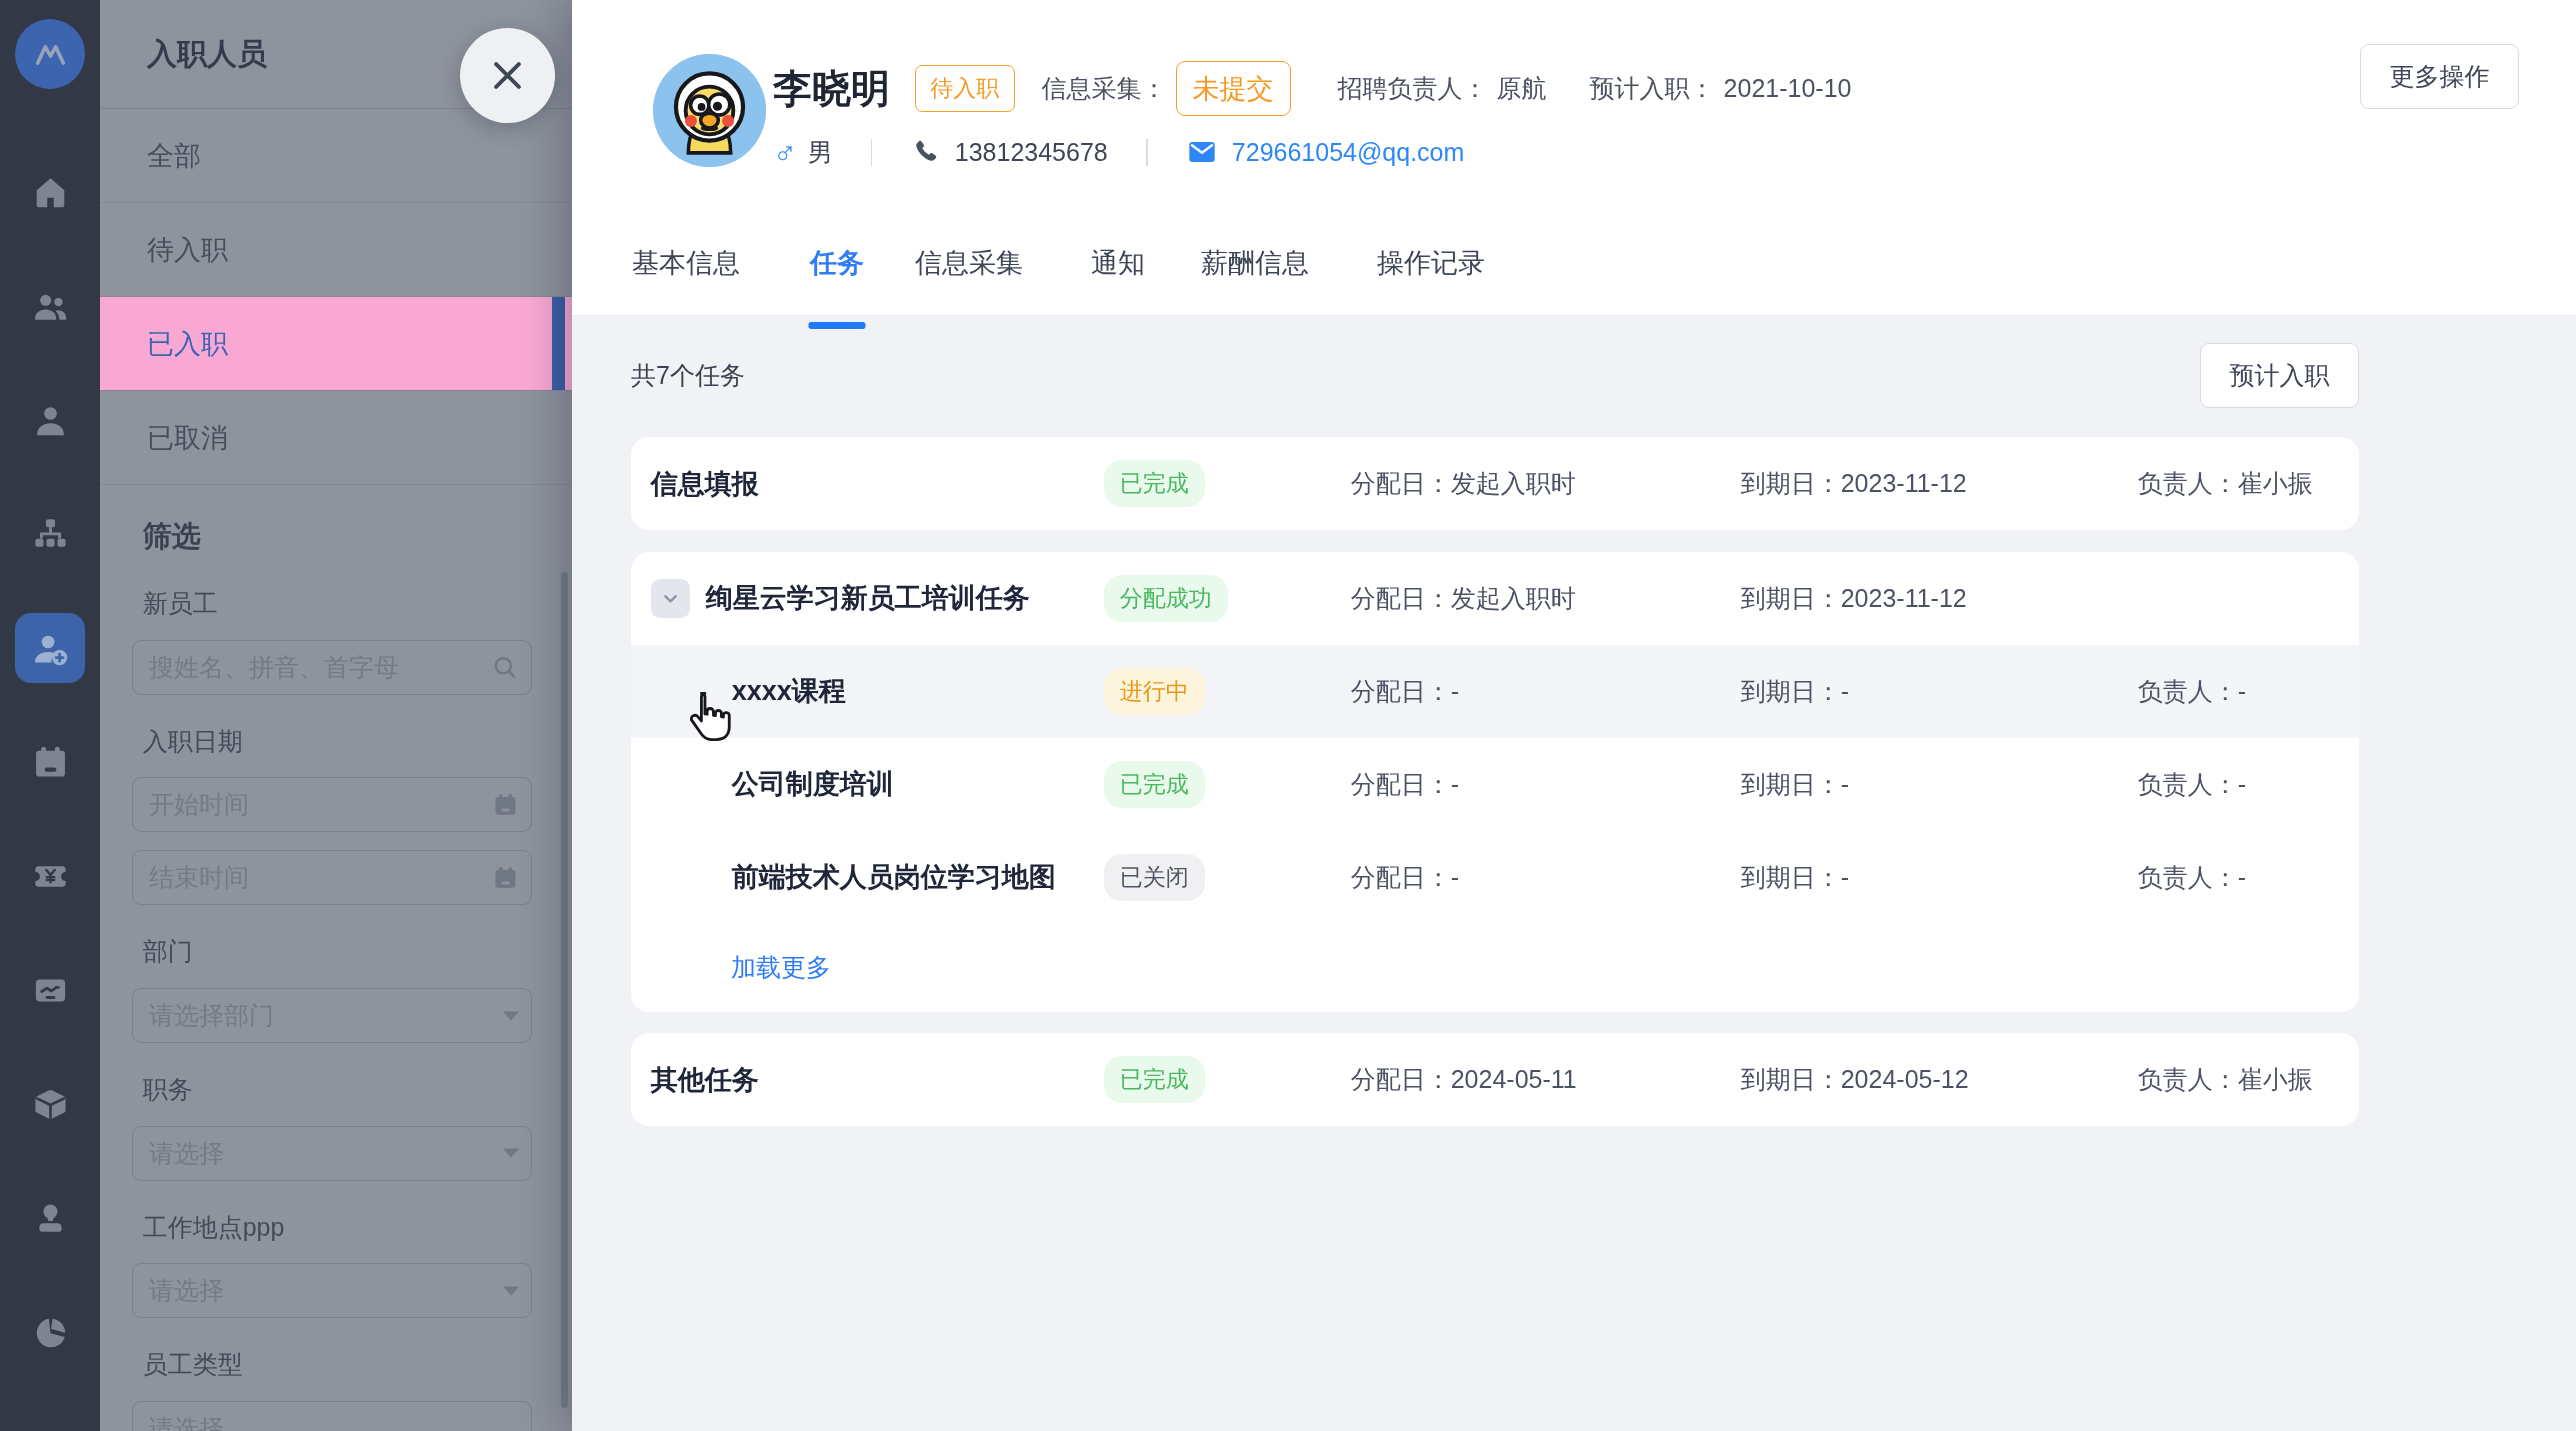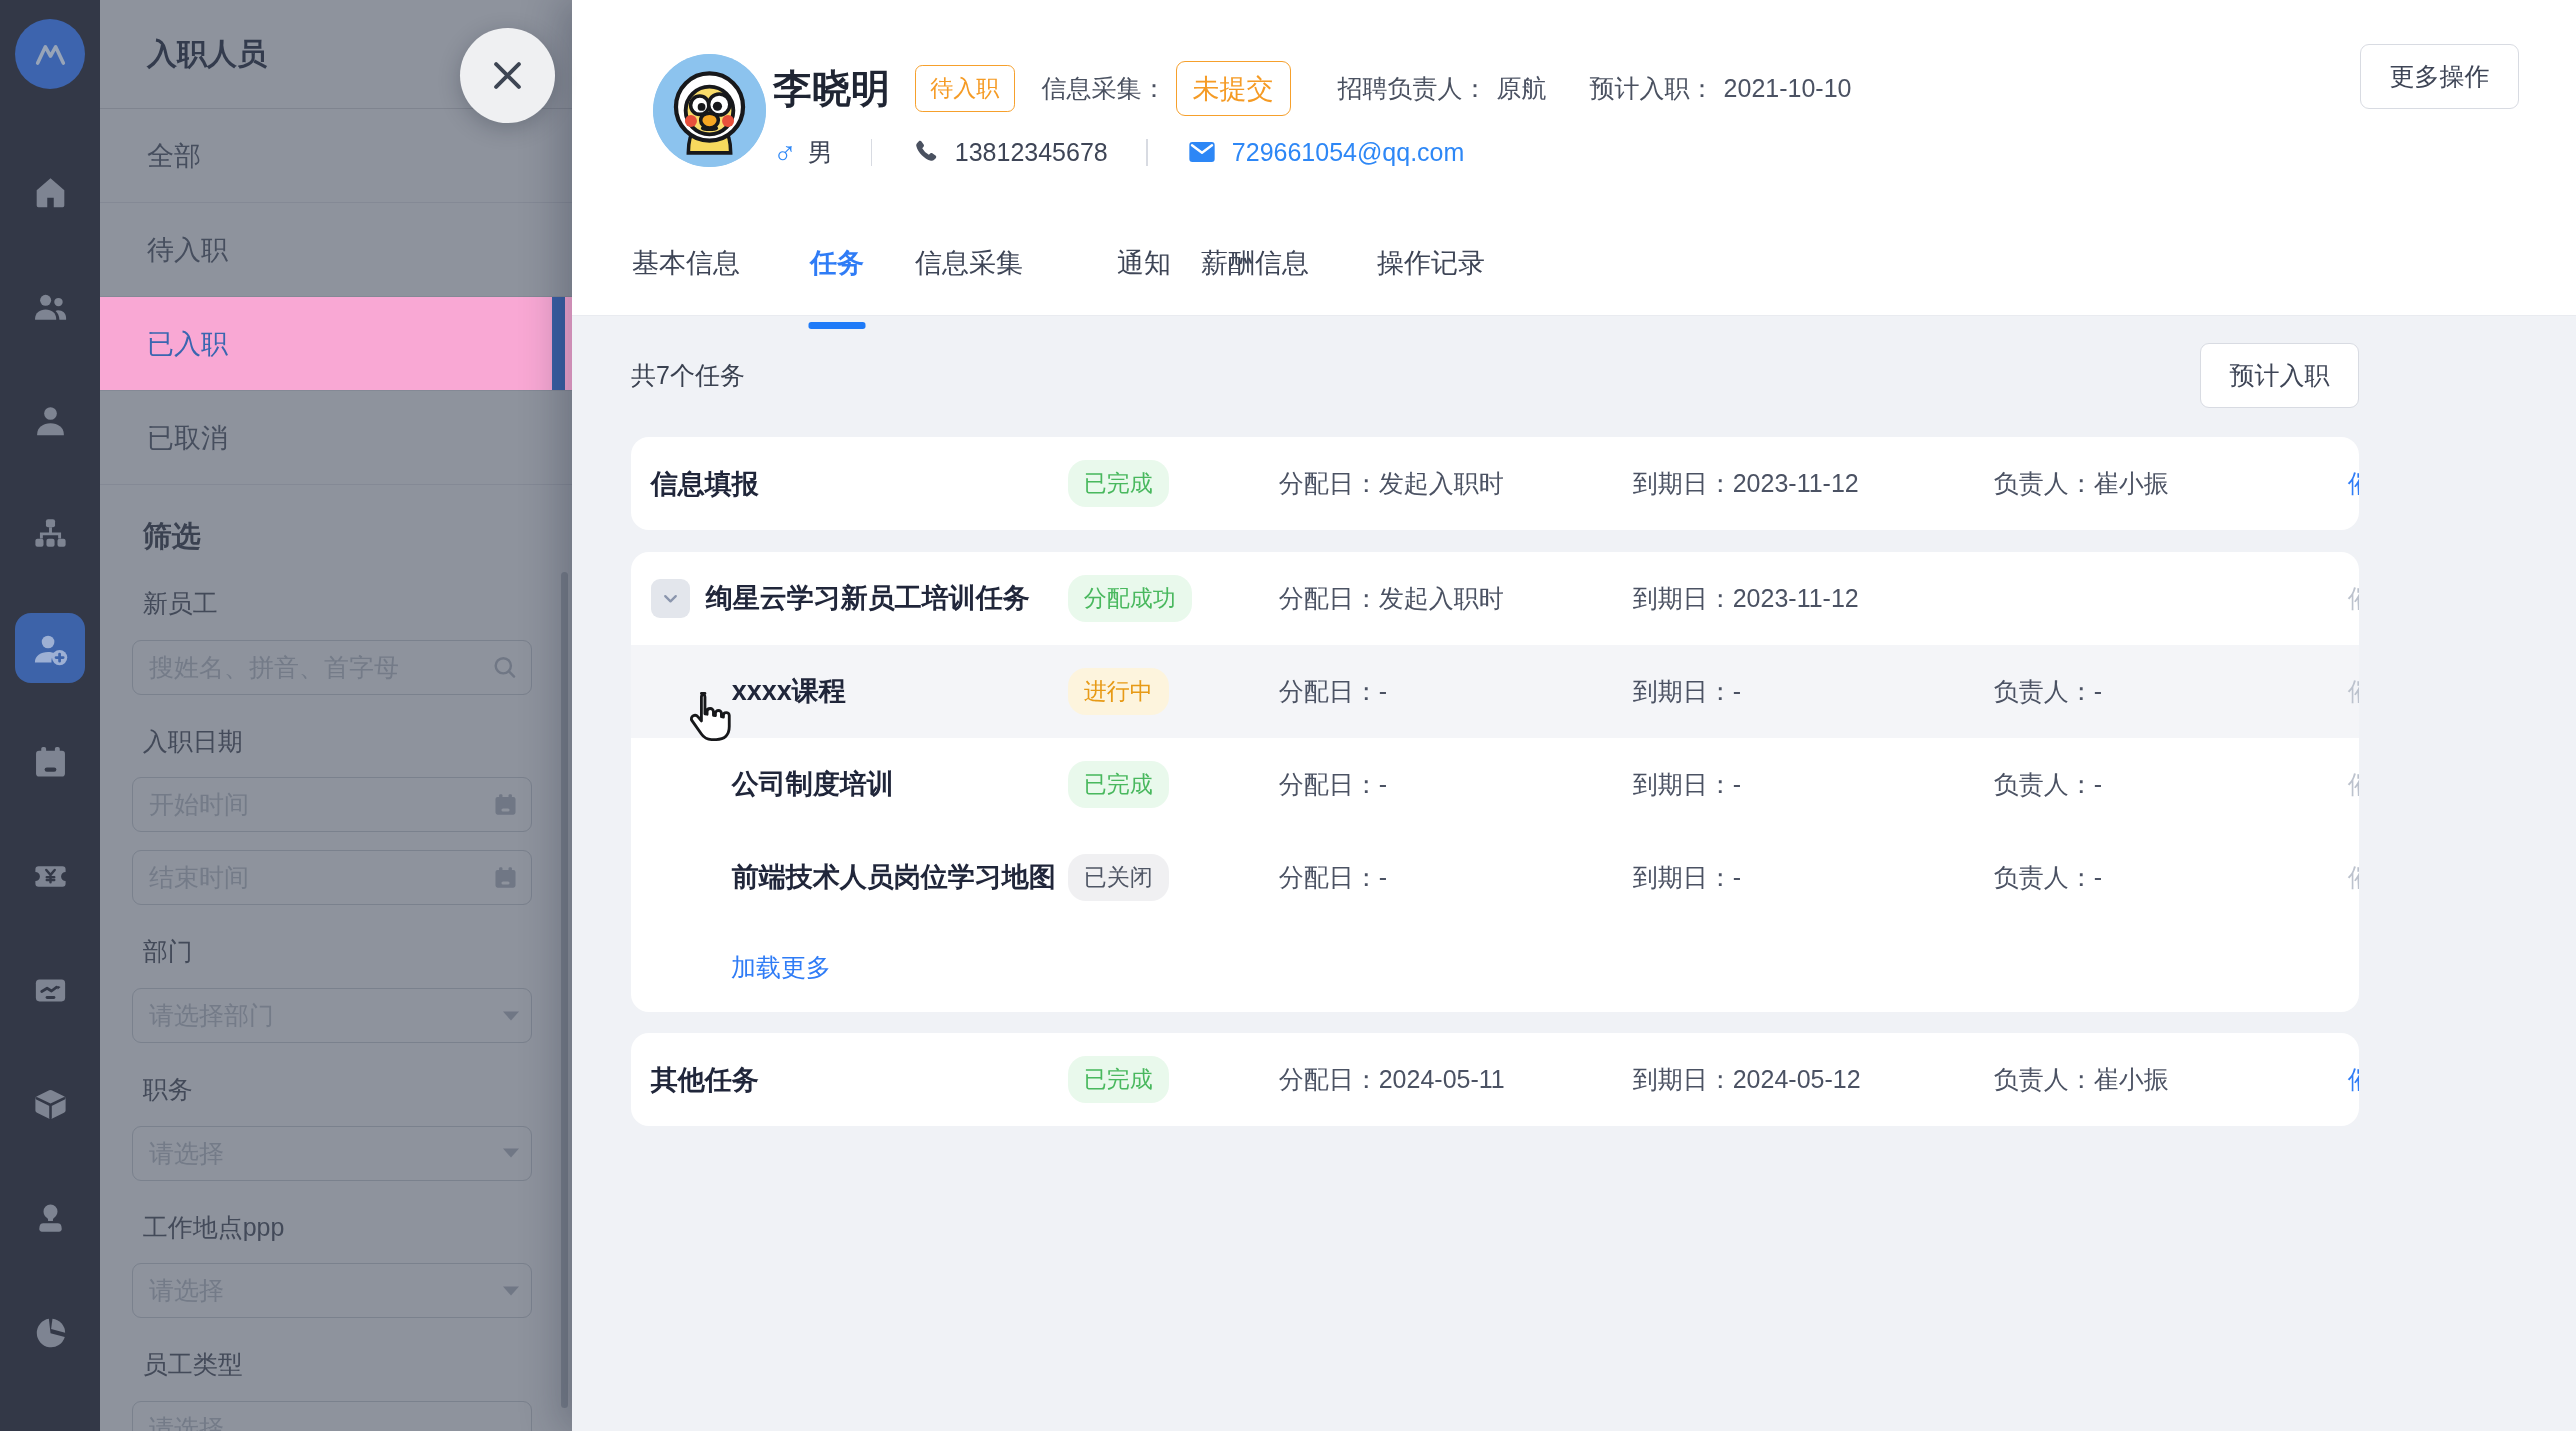"通知" div.tab { left: 545px -> 519px }
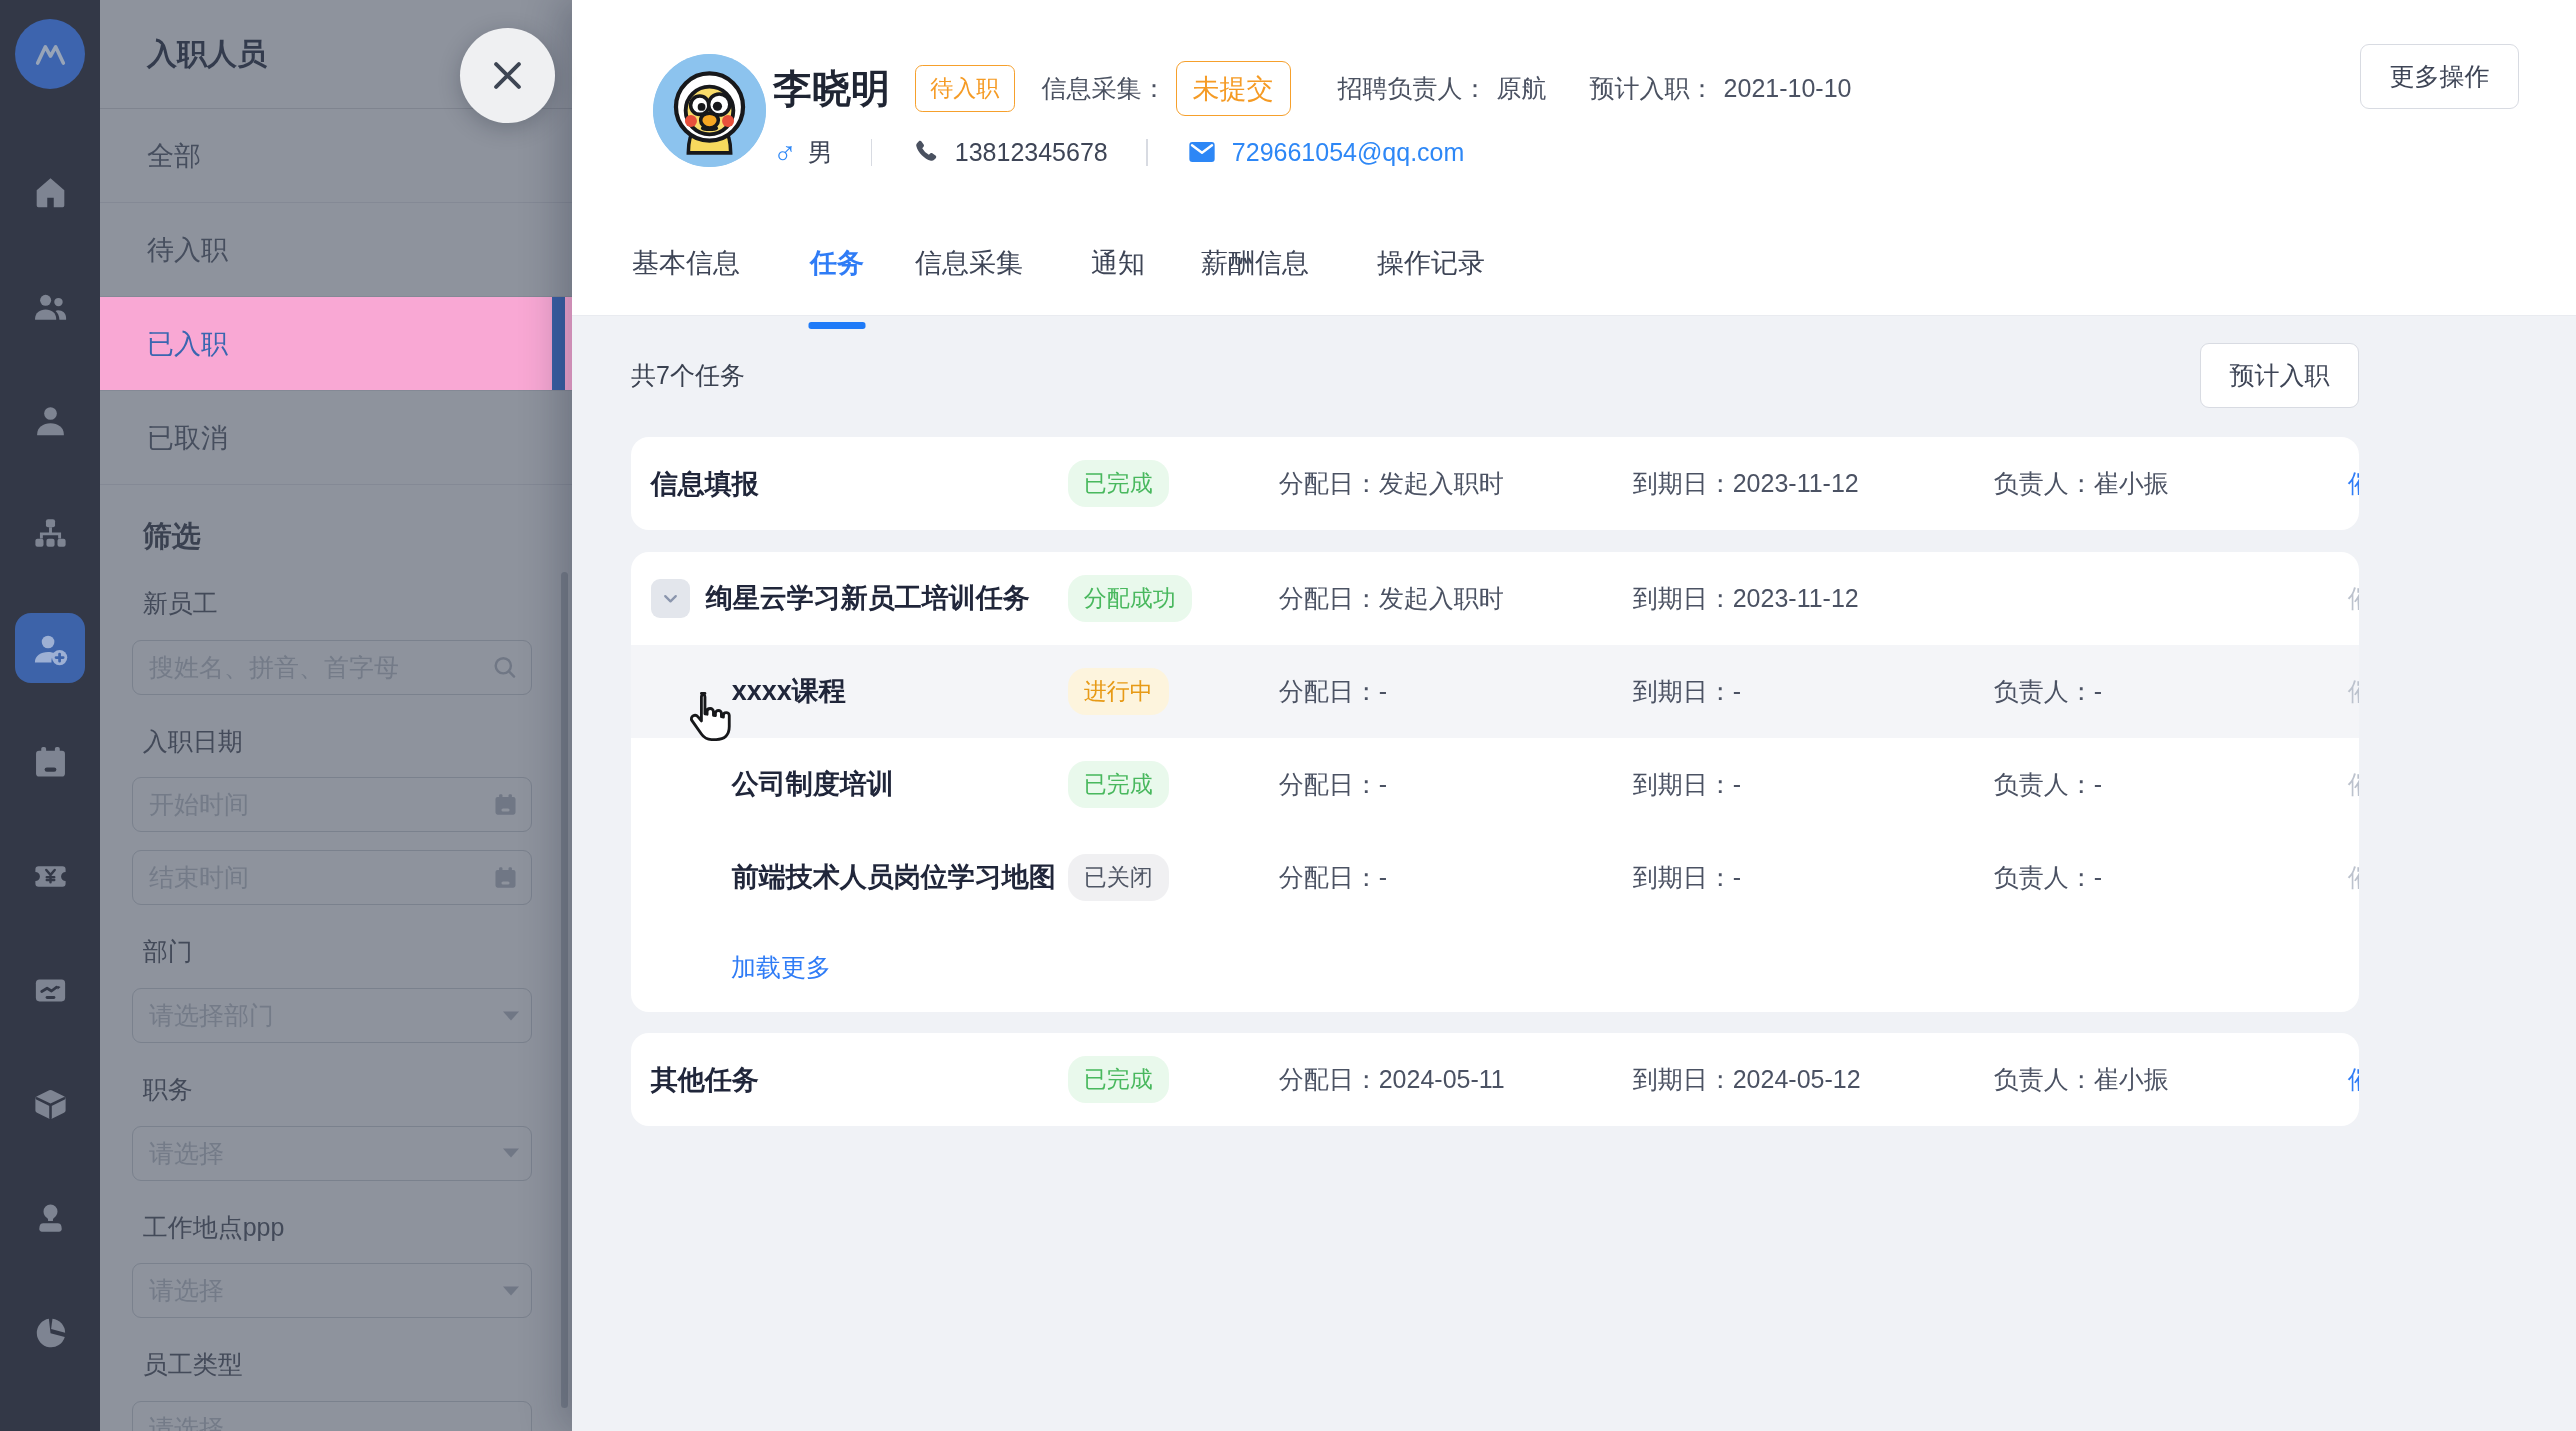"信息填报" .trow { gap: none -> 36px }
